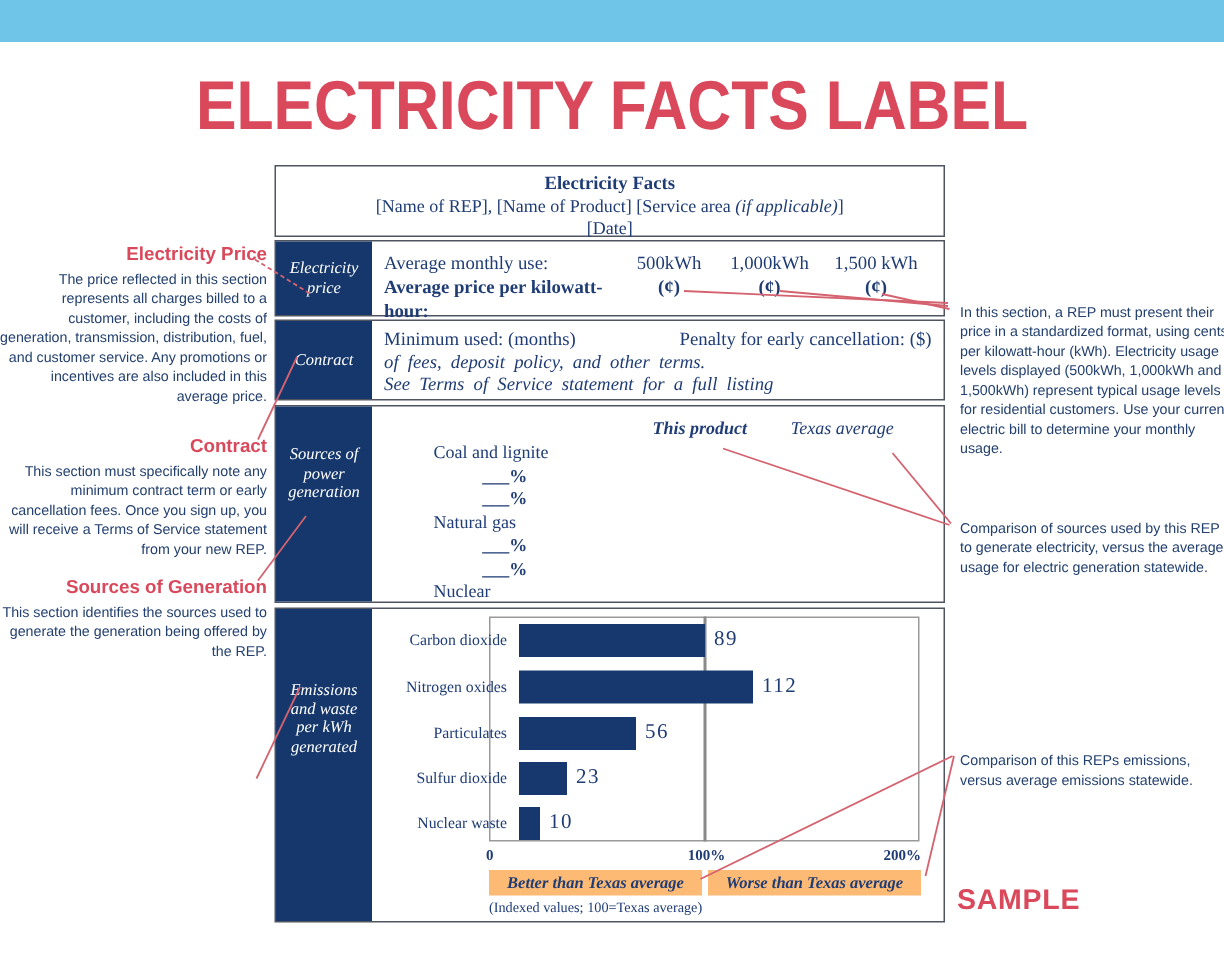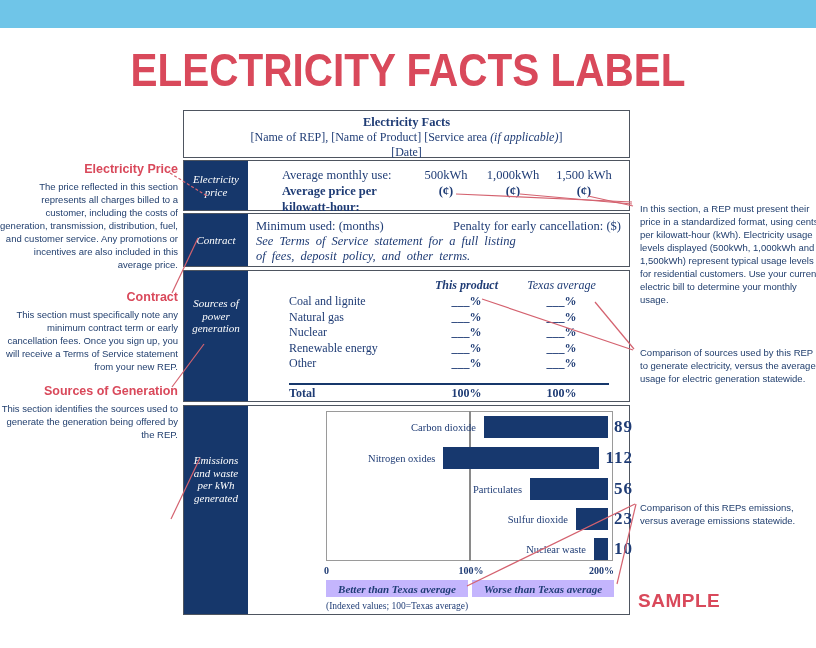"Average monthly use:" .pl { margin-left: 26px -> none }
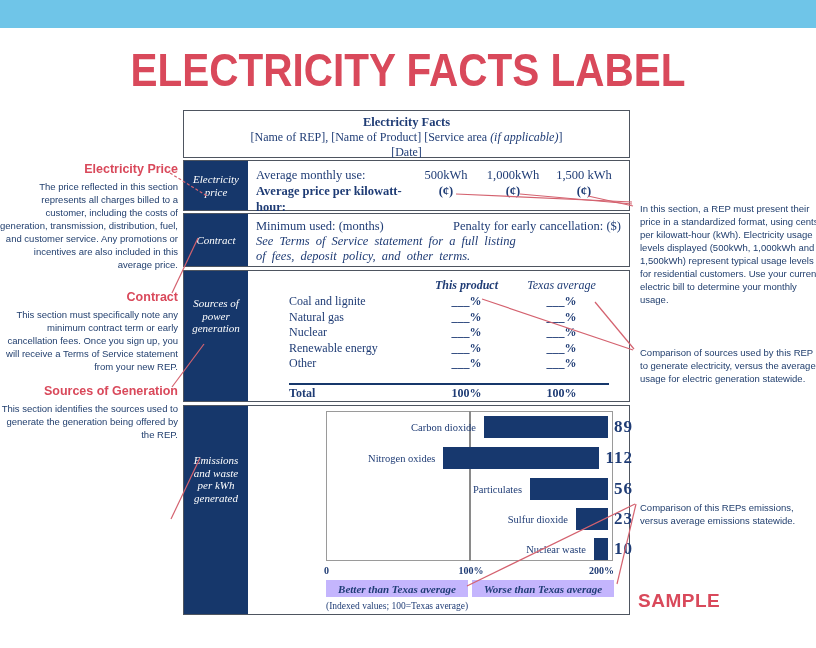"See Terms of Service statement" div.citalic { order: before "of fees, deposit policy, and" -> after "of fees, deposit policy, and" }
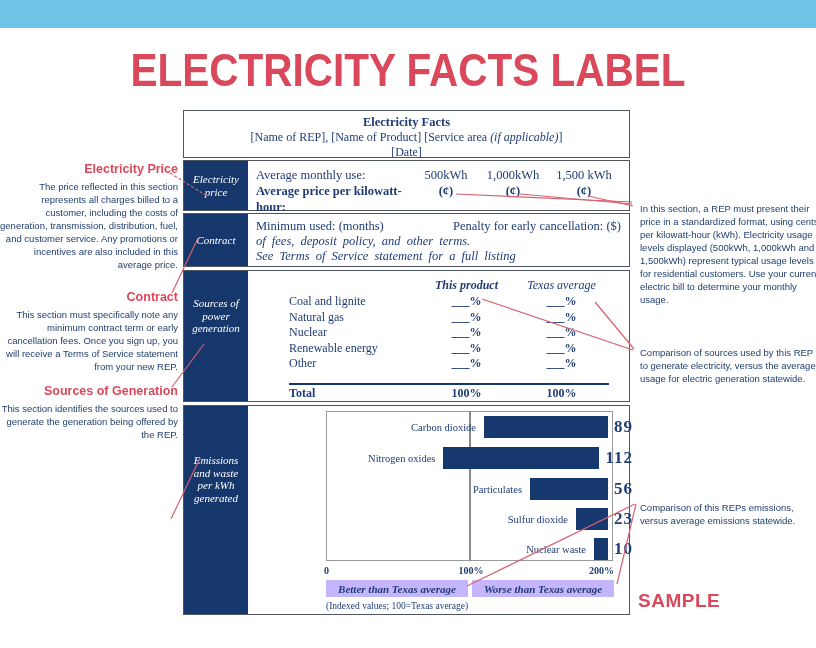"Coal and lignite" .srow { flex-direction: none -> column }
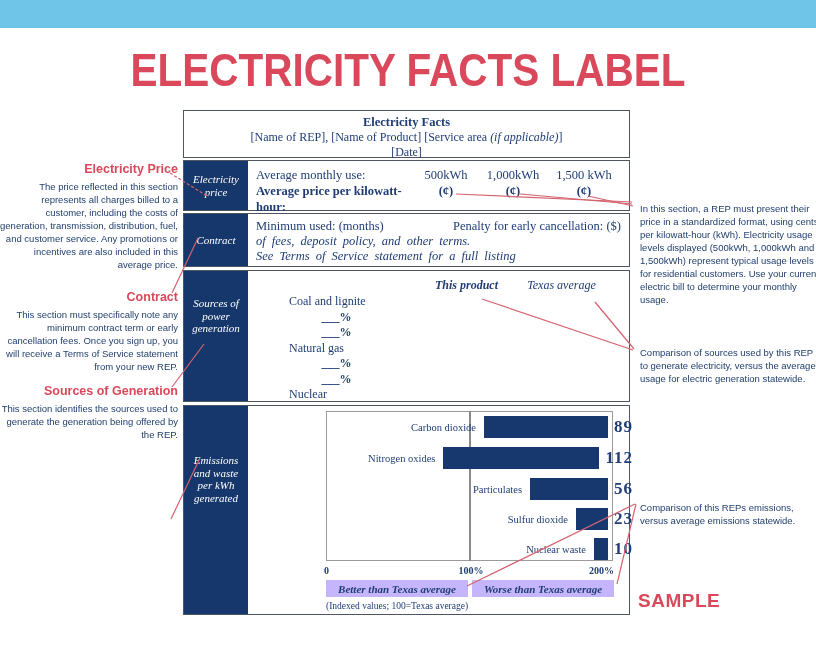"Carbon dioxide" .bar-row { justify-content: flex-end -> none; left: 4px -> 16px }
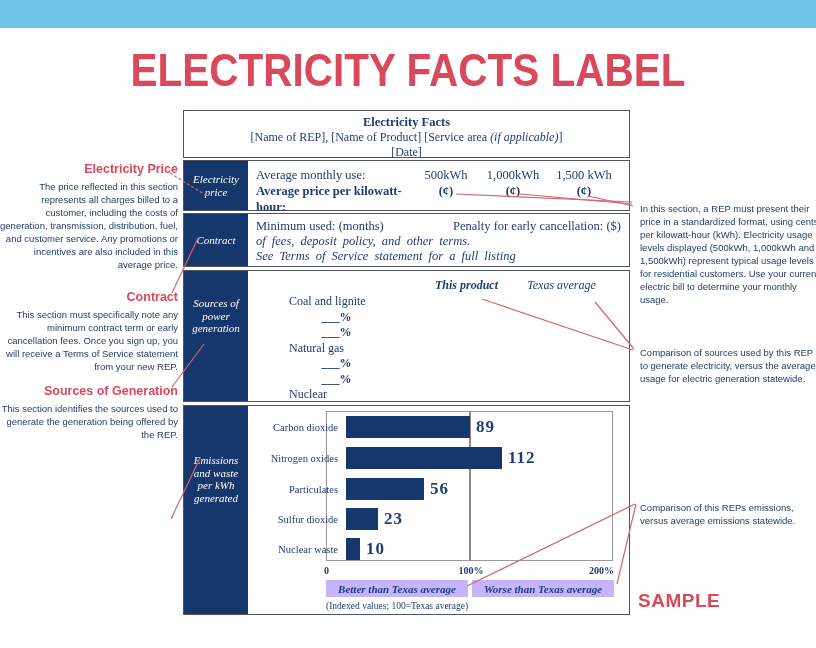"89" .bar-val { font-size: 17px -> 14px; font-weight: bold -> normal }
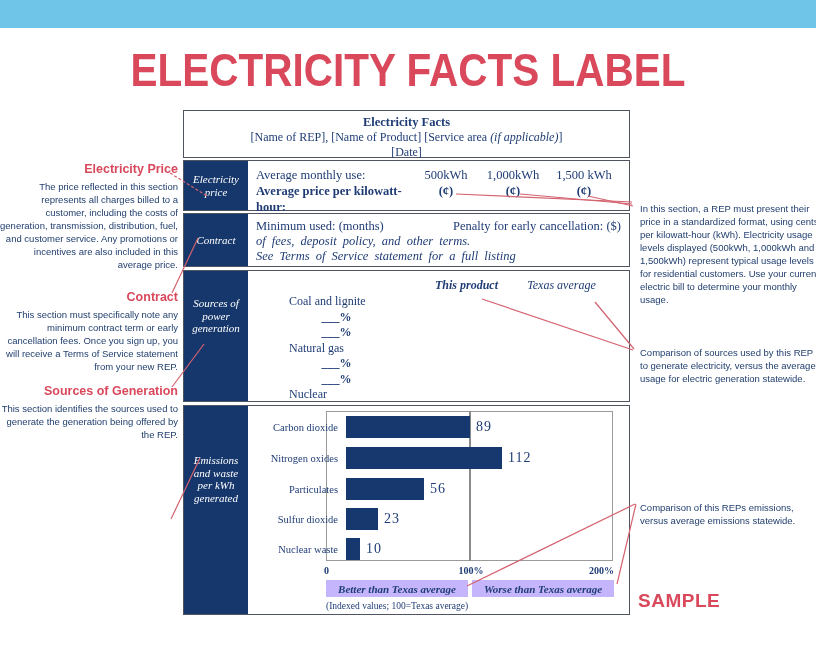"Better than Texas average" .legend-box { background: #c4b5fd -> #fdba74 }
